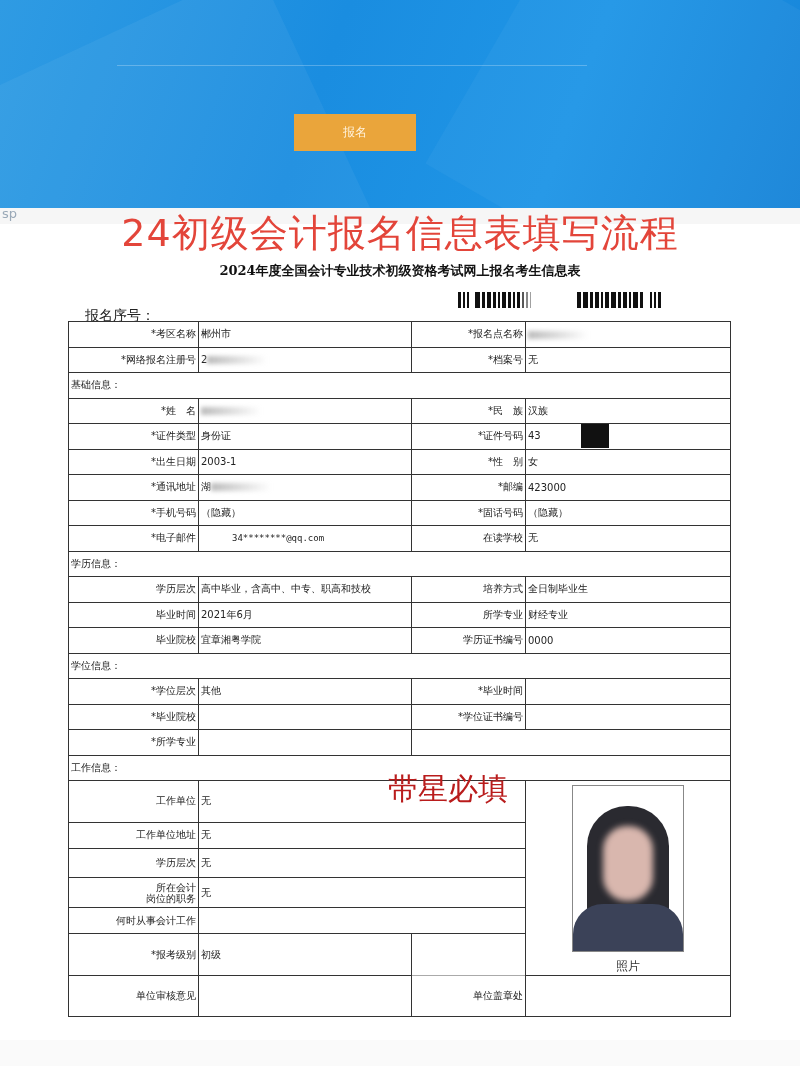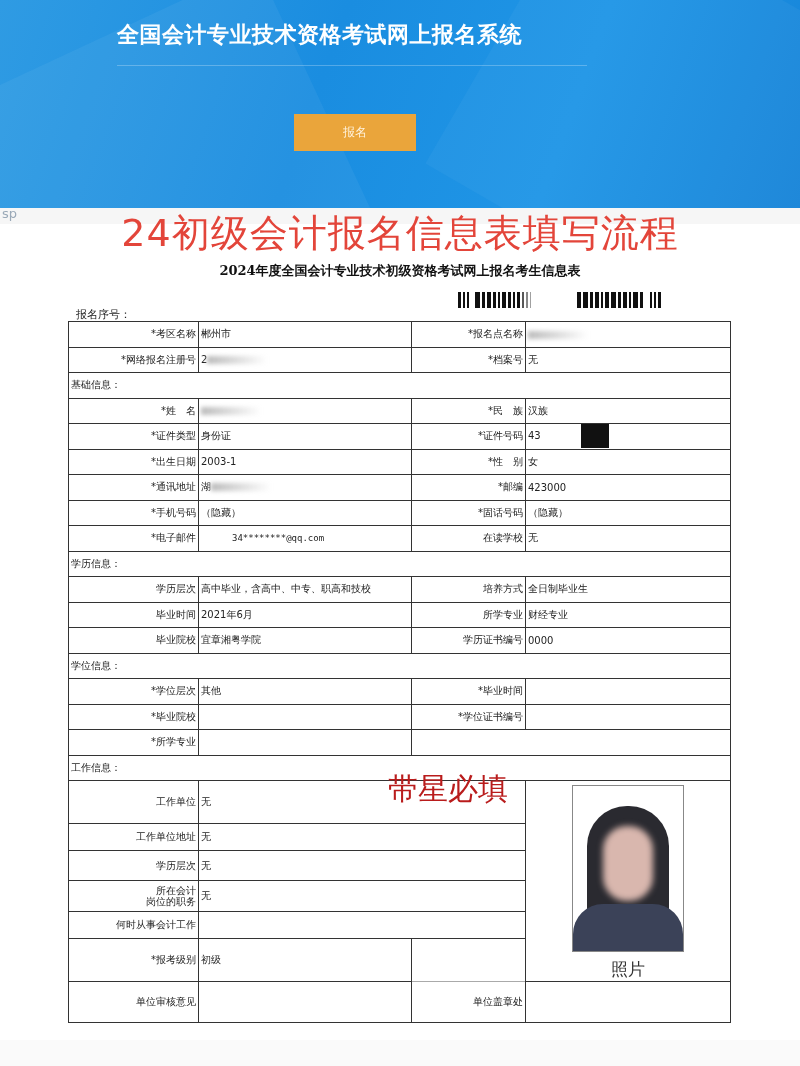"全国会计专业技术资格考试网上报名系统" div.banner-title { html: <div>全国会计专业技术资格考试网上报名系统</div> -> none }
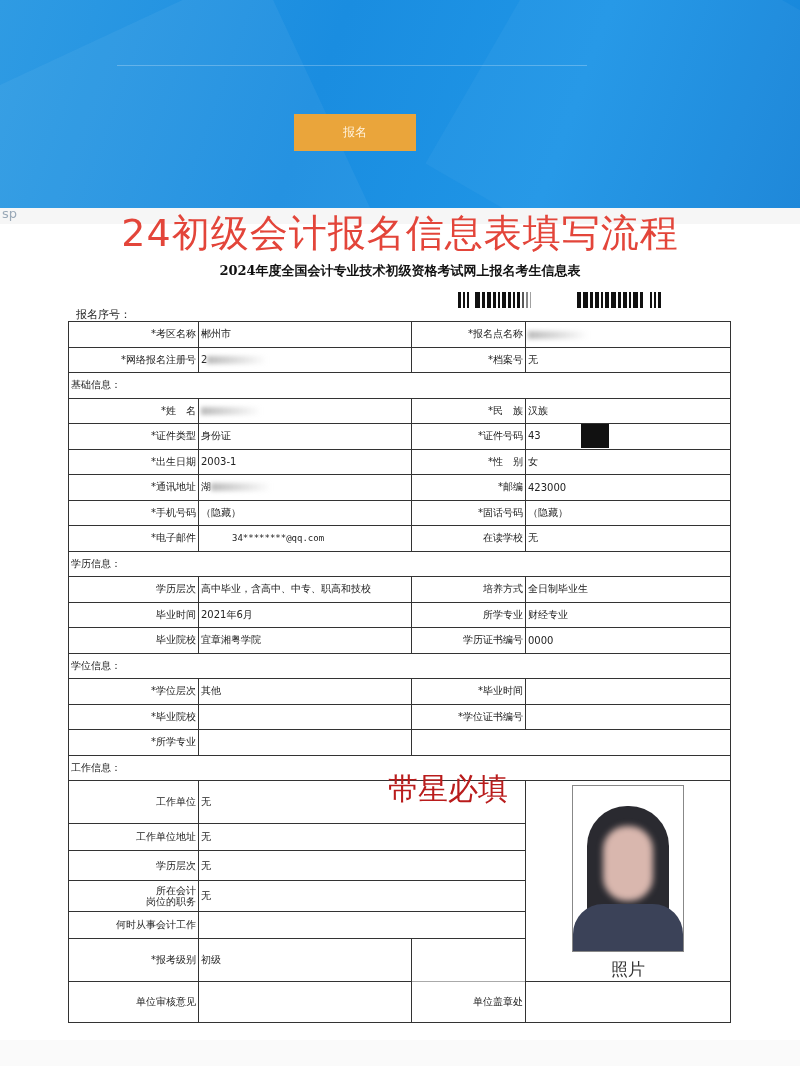"报名序号：" .seq-label { font-size: 11px -> 14px; left: 76px -> 85px }
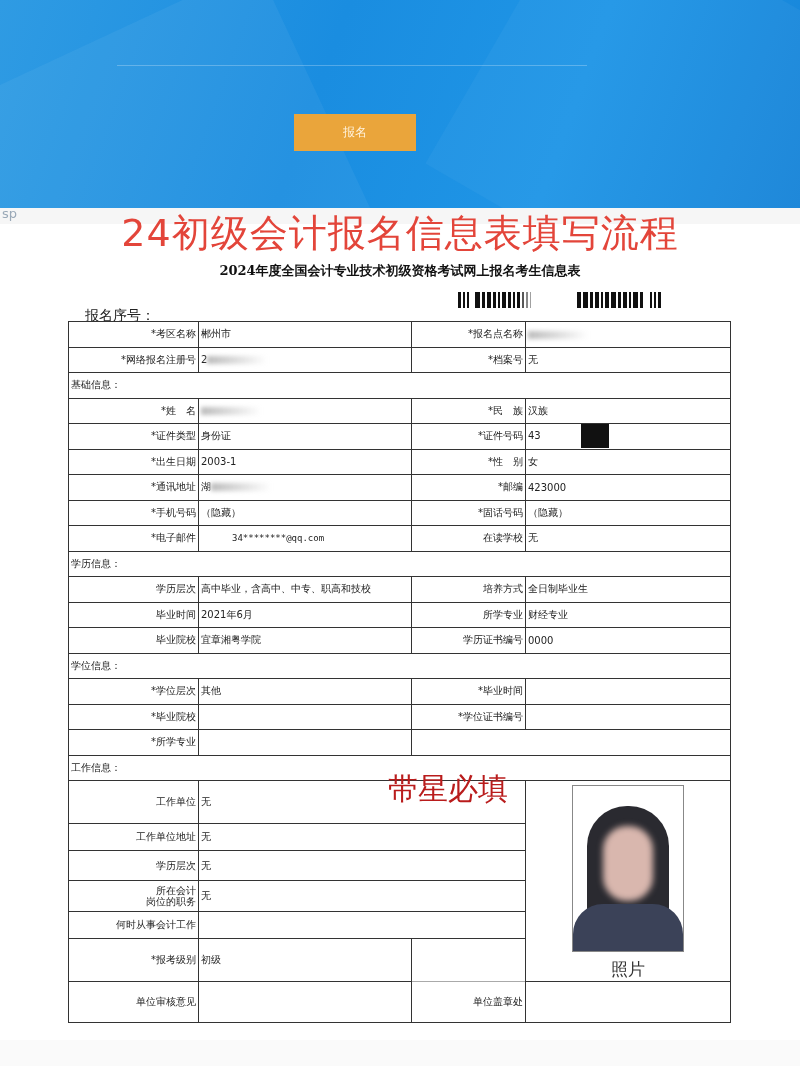"照片" .photo-caption { font-size: 17px -> 12px }
